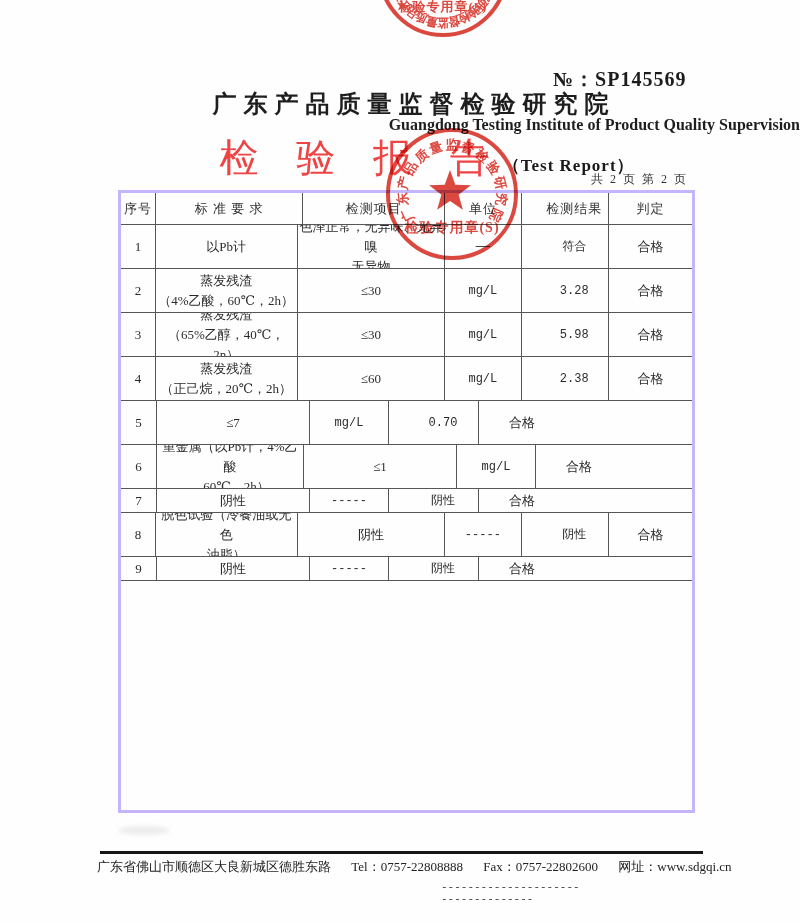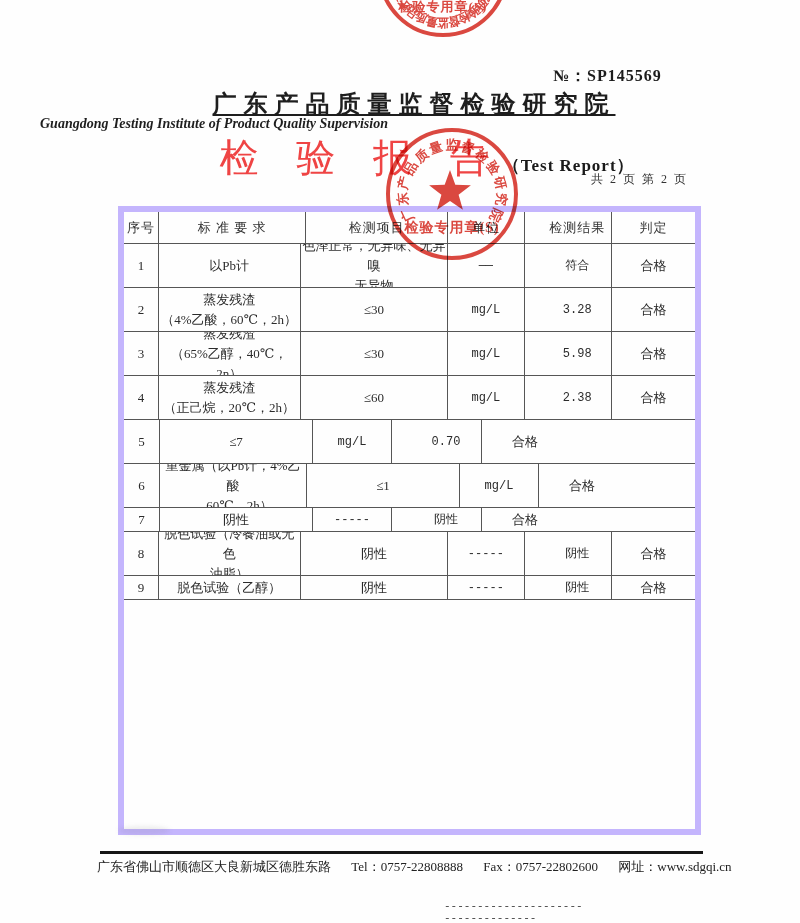"№：SP145569" .report-no { font-size: 16px -> 20px }
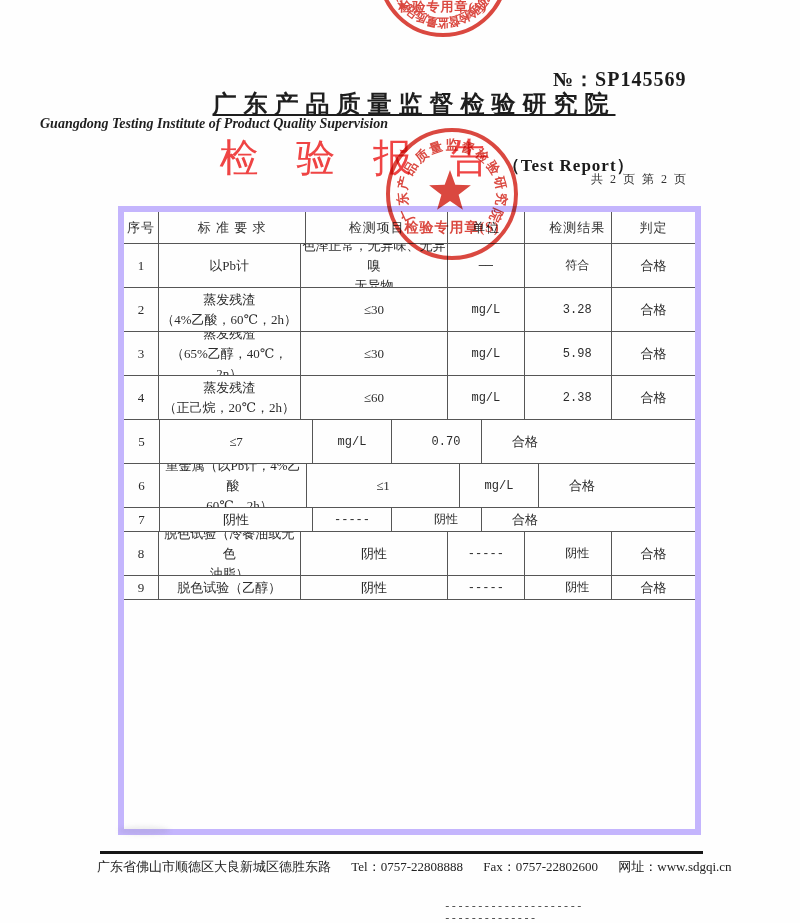"广东产品质量监督检验研究院" .org-cn { text-decoration: underline -> none }
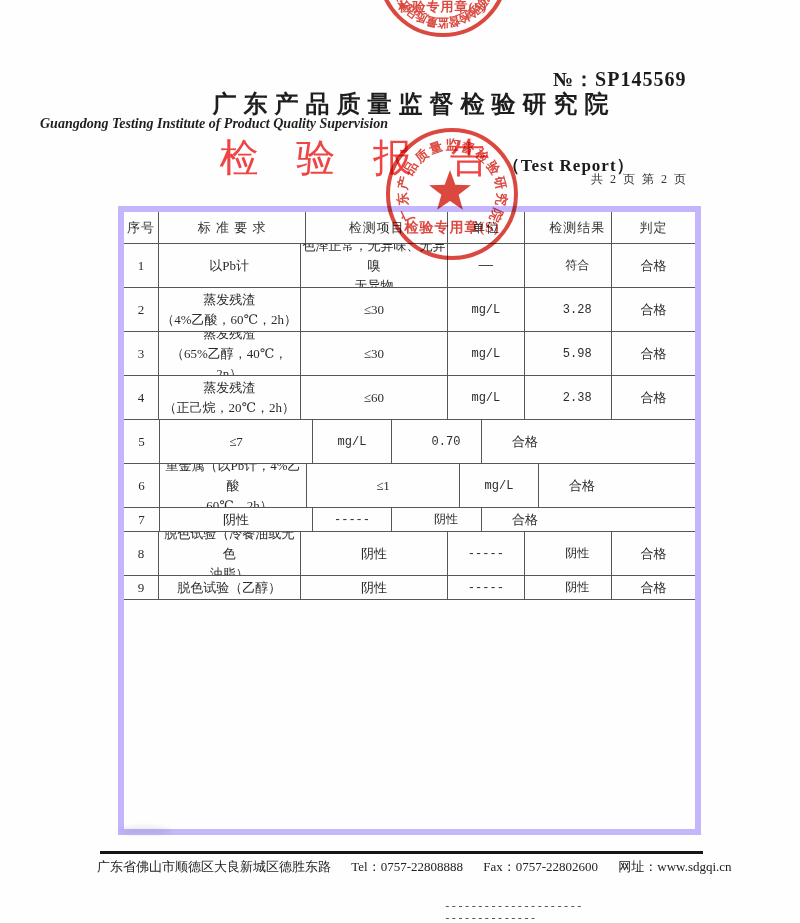"Guangdong Testing Institute of Product" .org-en { font-size: 14px -> 16px; font-style: italic -> none; text-align: left -> right }
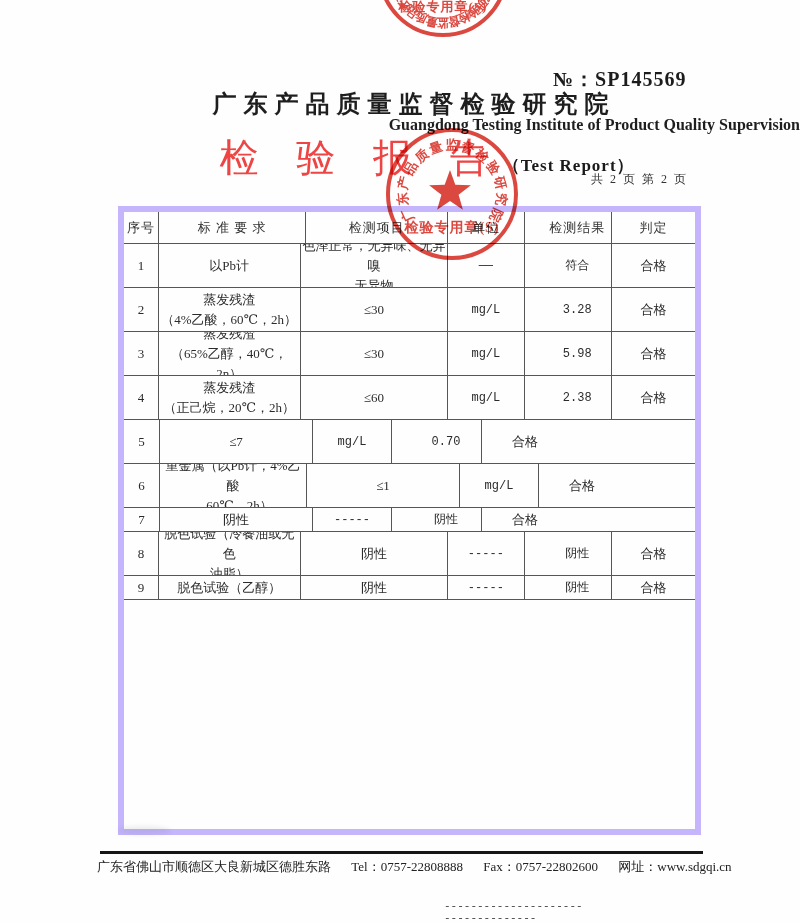"序号" .tbl { border: 6px solid #c4b5fd -> 3px solid #c4b5fd; top: 206px -> 190px }
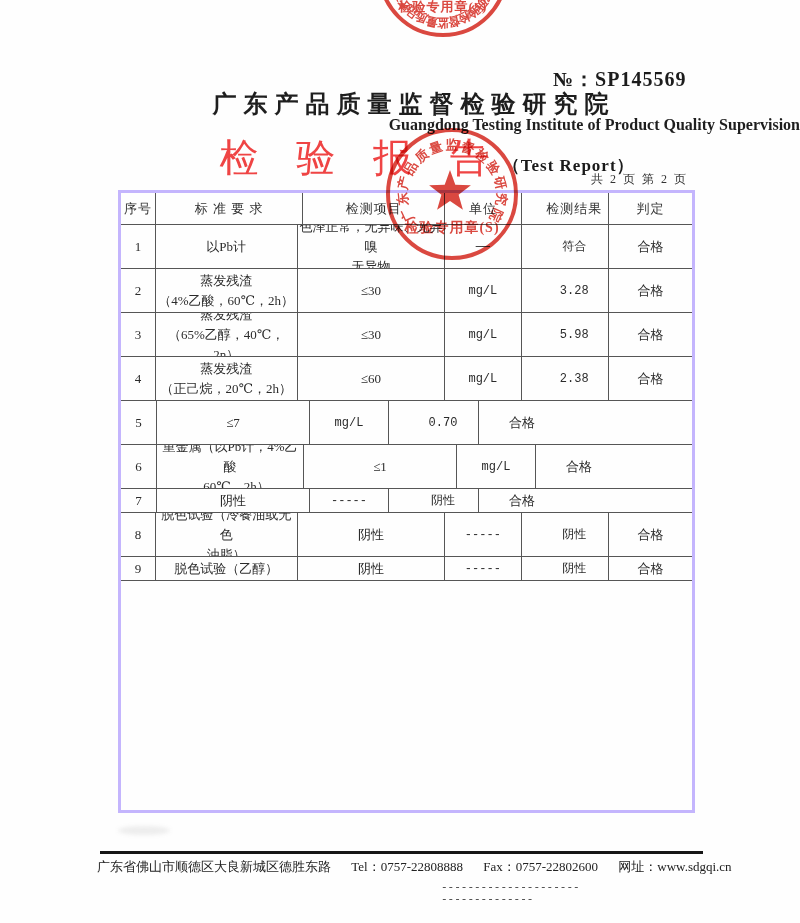"脱色试验（乙醇）" div.c1 { html: <div> <div>脱色试验（乙醇）</div> </div> -> none }
